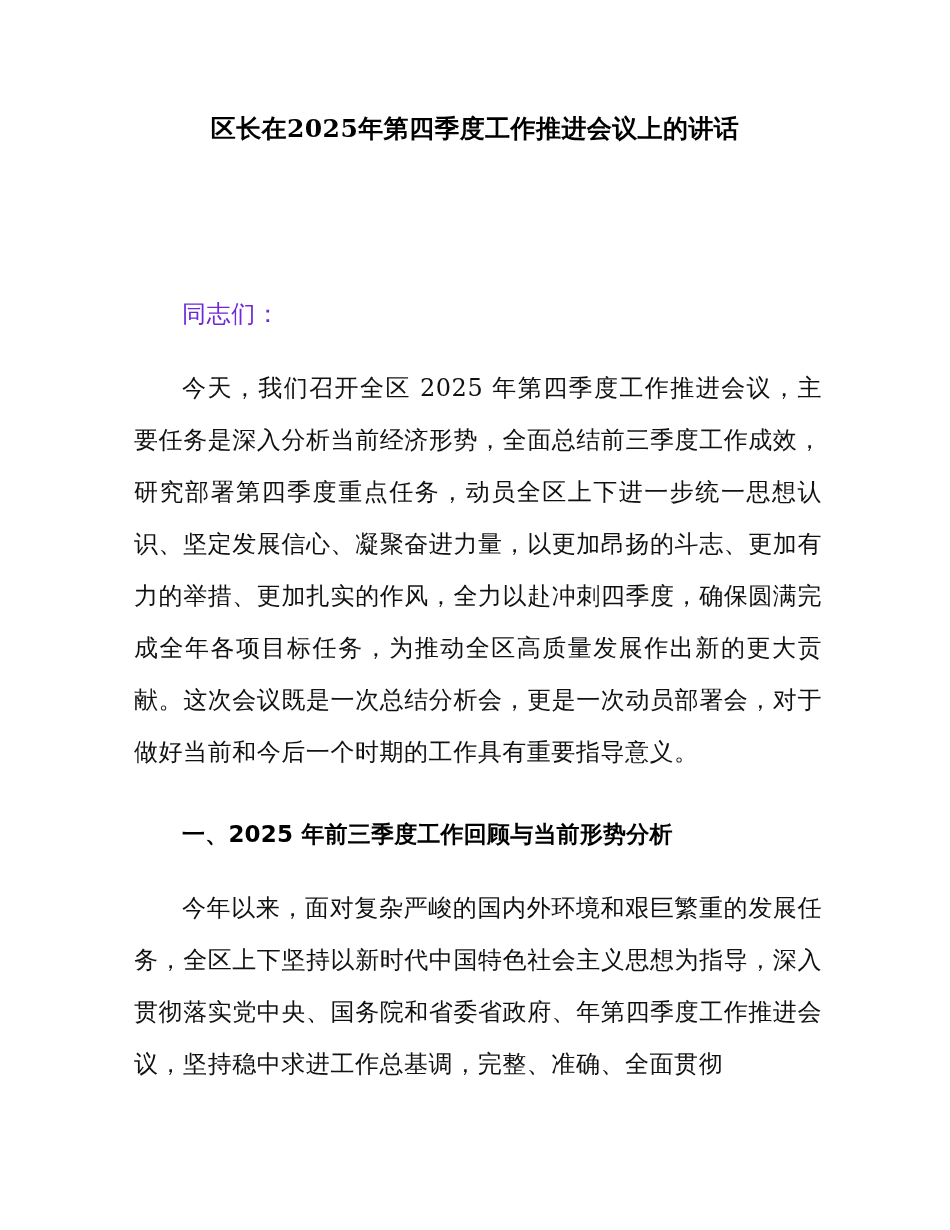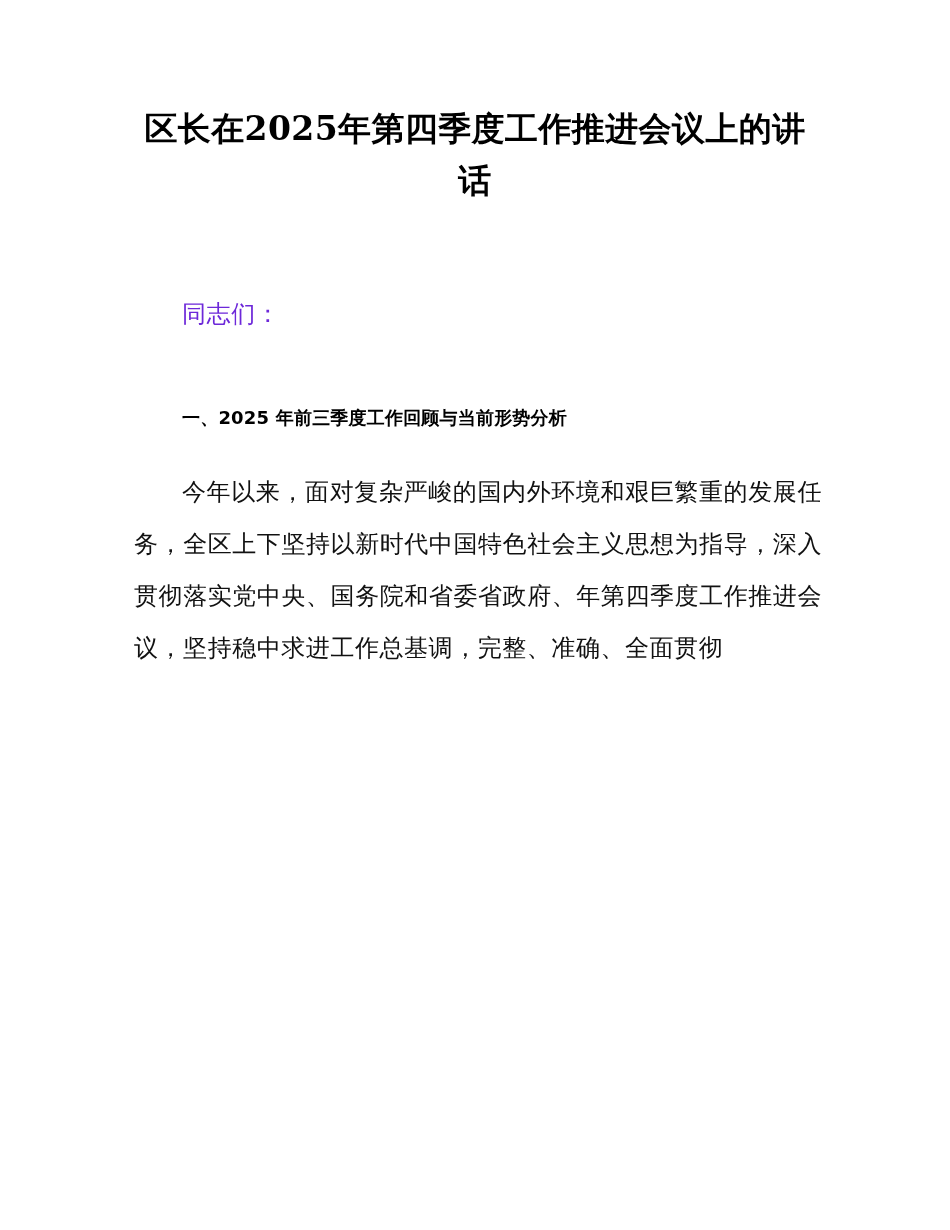"区长在2025年第四季度工作推进会议上的讲话" .doc-title { font-size: 33px -> 25px }
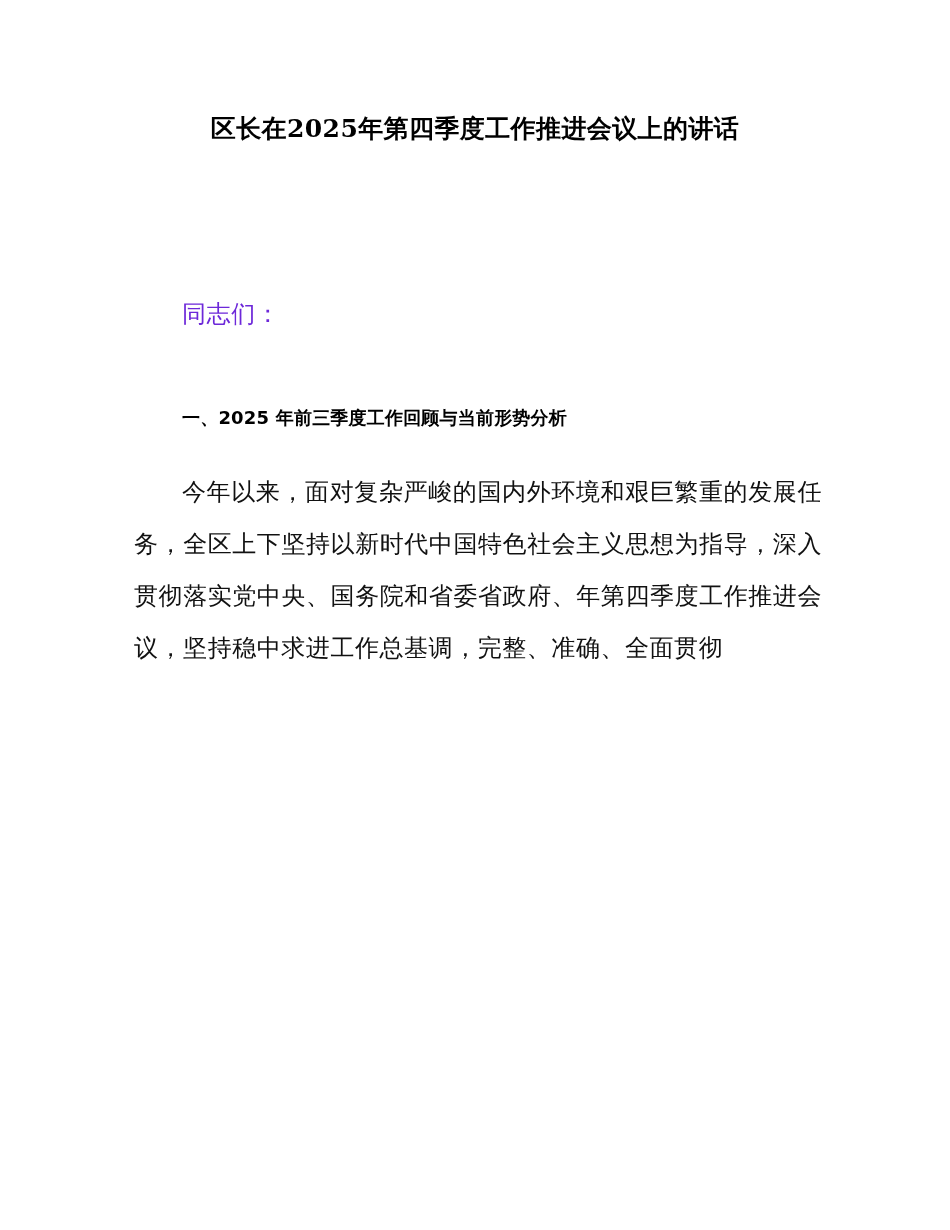"今天，我们召开全区 2025" p.para { html: none -> <p>今天，我们召开全区 2025 年第四季度工作推进会议，主要任务是深入分析当前经济形势，全面总结前三季度工作成效，研究部署第四季度重点任务，动员全区上下进一步统一思想认识、坚定发展信心、凝聚奋进力量，以更加昂扬的斗志、更加有力的举措、更加扎实的作风，全力以赴冲刺四季度，确保圆满完成全年各项目标任务，为推动全区高质量发展作出新的更大贡献。这次会议既是一次总结分析会，更是一次动员部署会，对于做好当前和今后一个时期的工作具有重要指导意义。</p> }
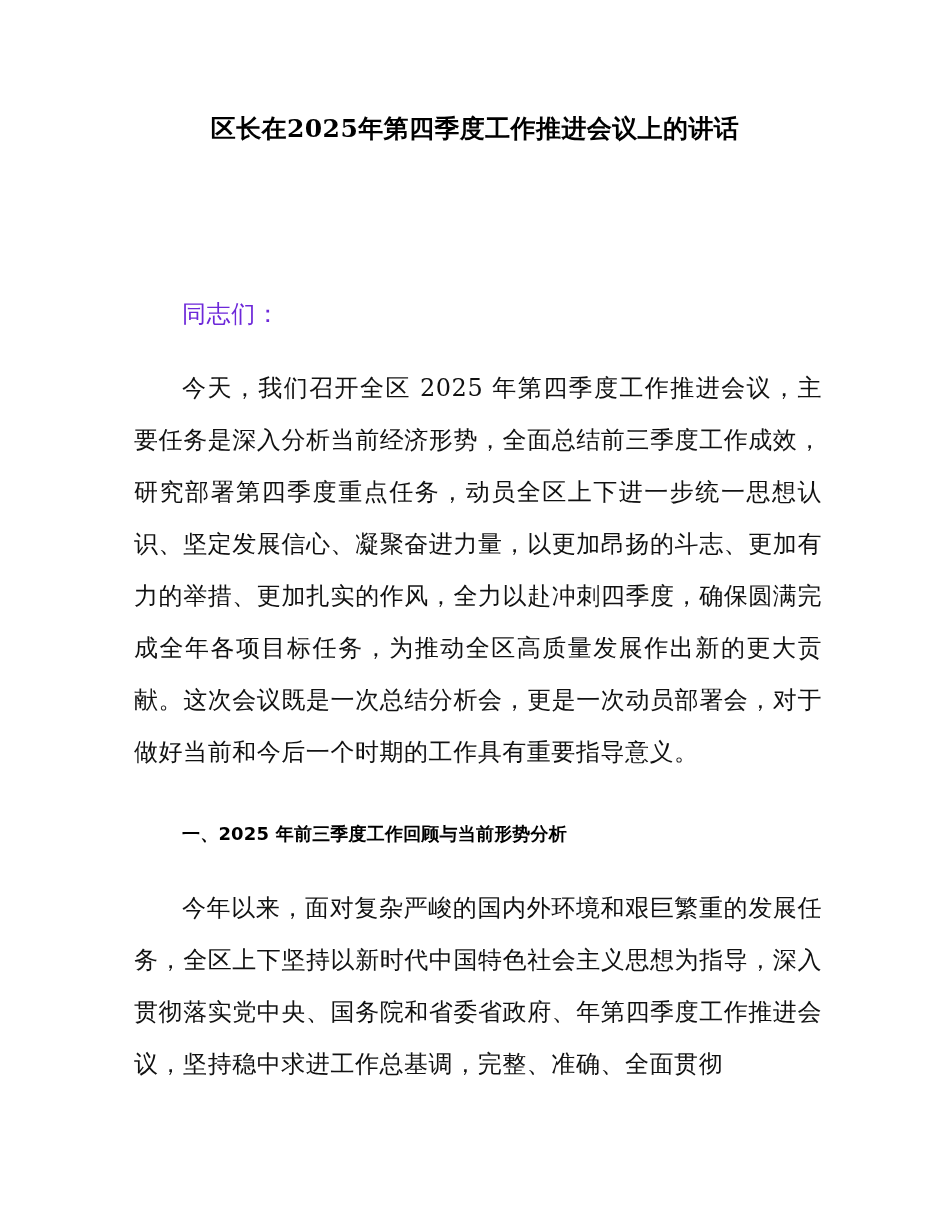"一、2025 年前三季度工作回顾与当前形势分析" h2.heading-1, h3.heading-2 { font-size: 18px -> 23px }
